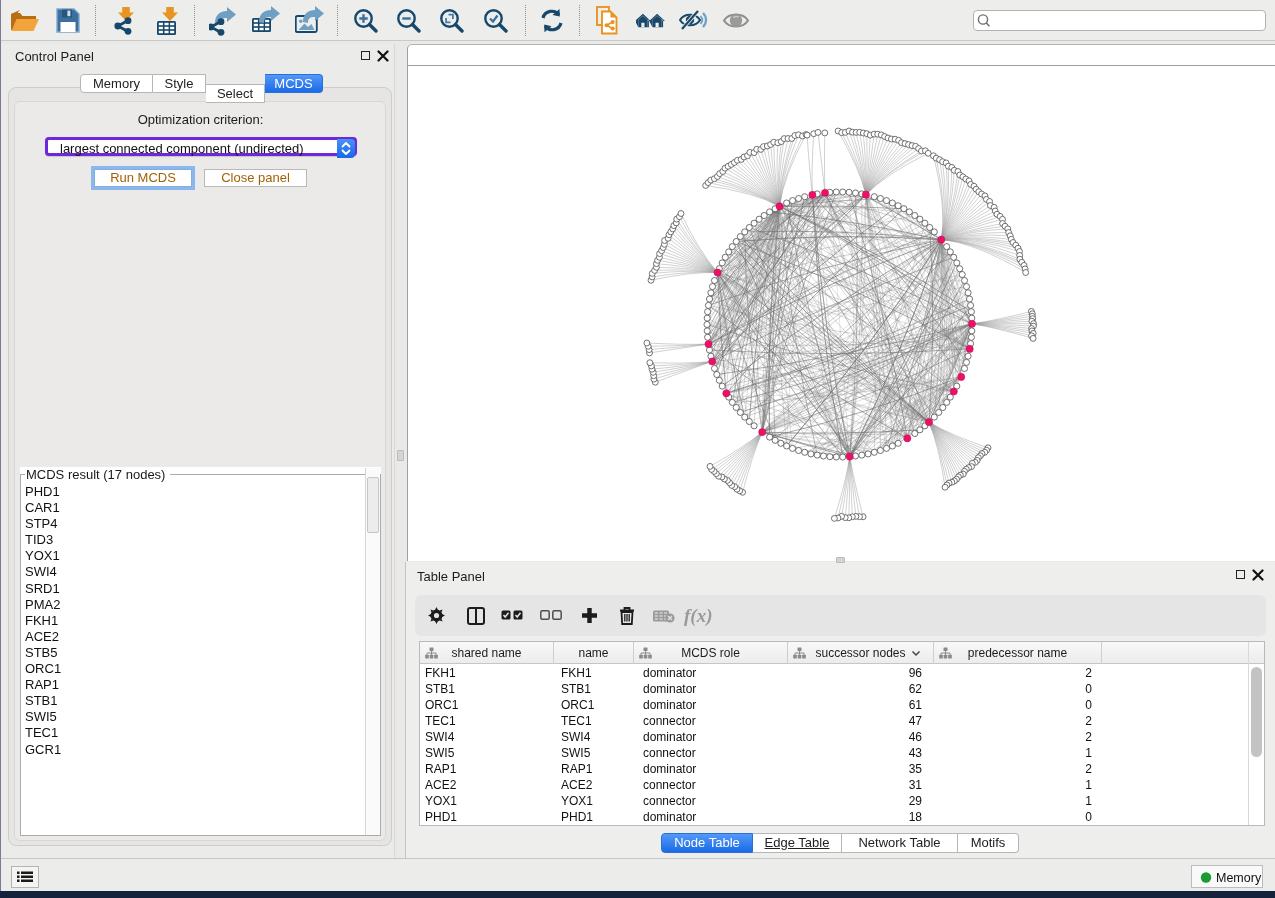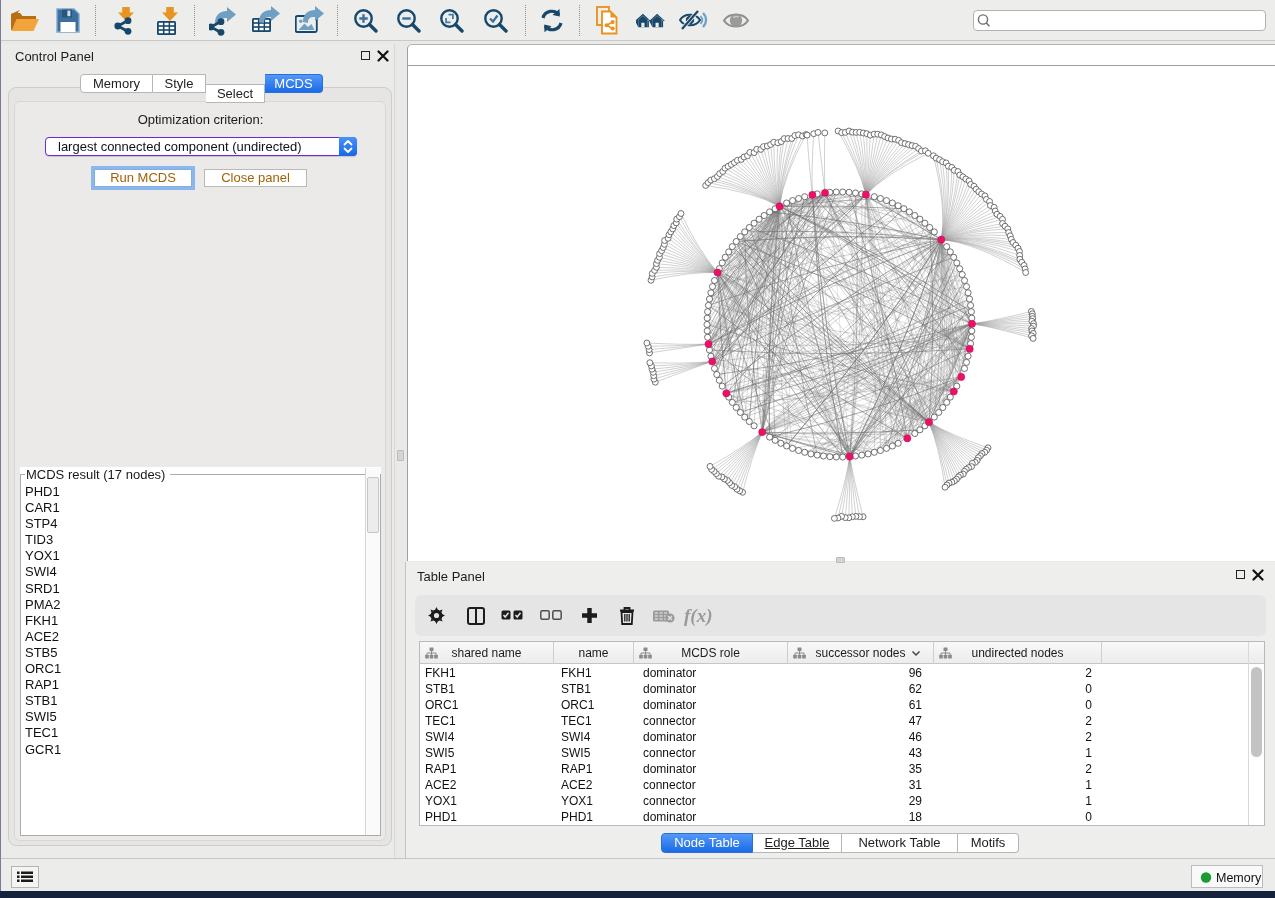"largest connected component (undirected)" #dropdown { border: 1px solid #6d28d9 -> 3px solid #6d28d9 }
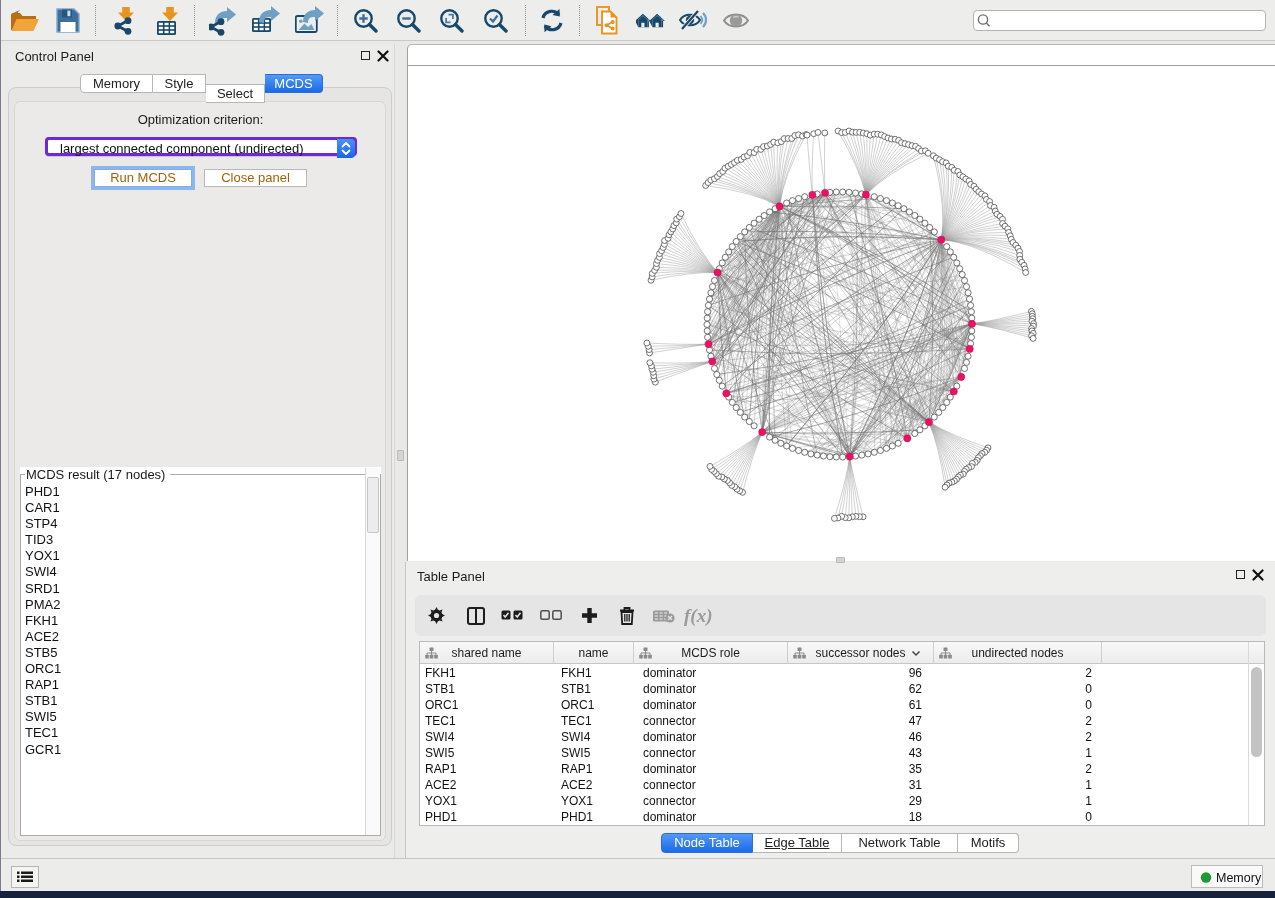"undirected nodes" div.hlabel { text: undirected nodes -> predecessor name }
